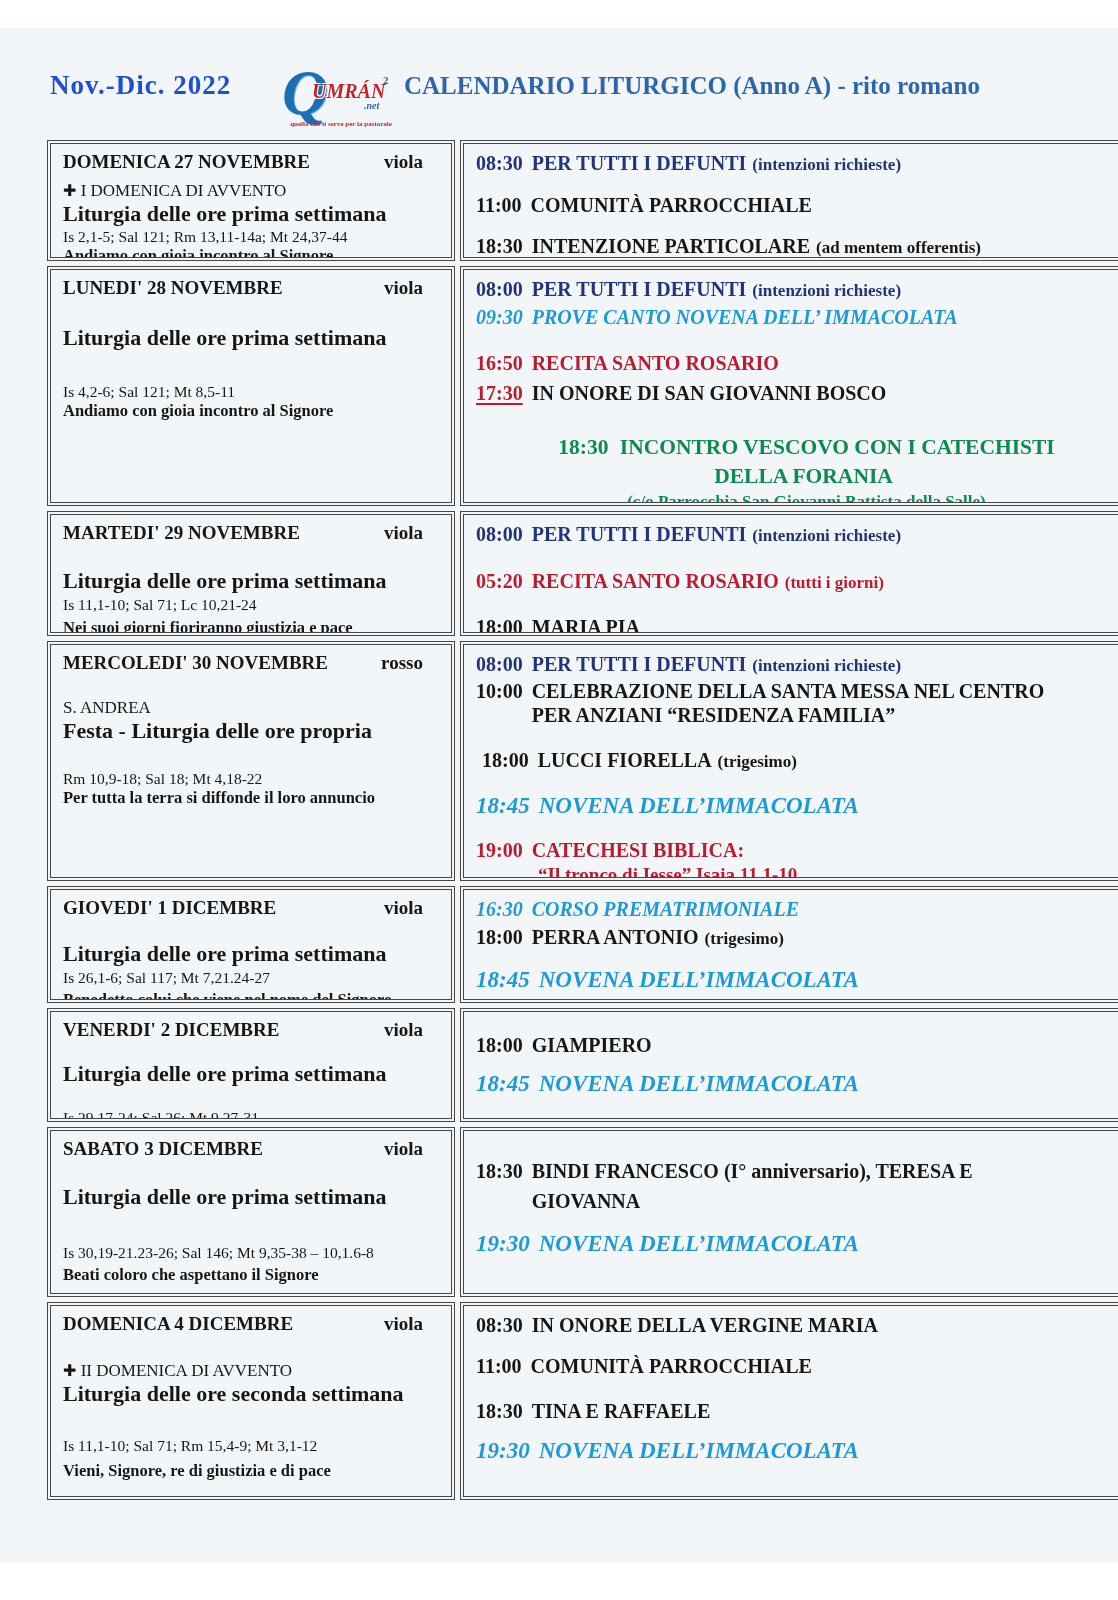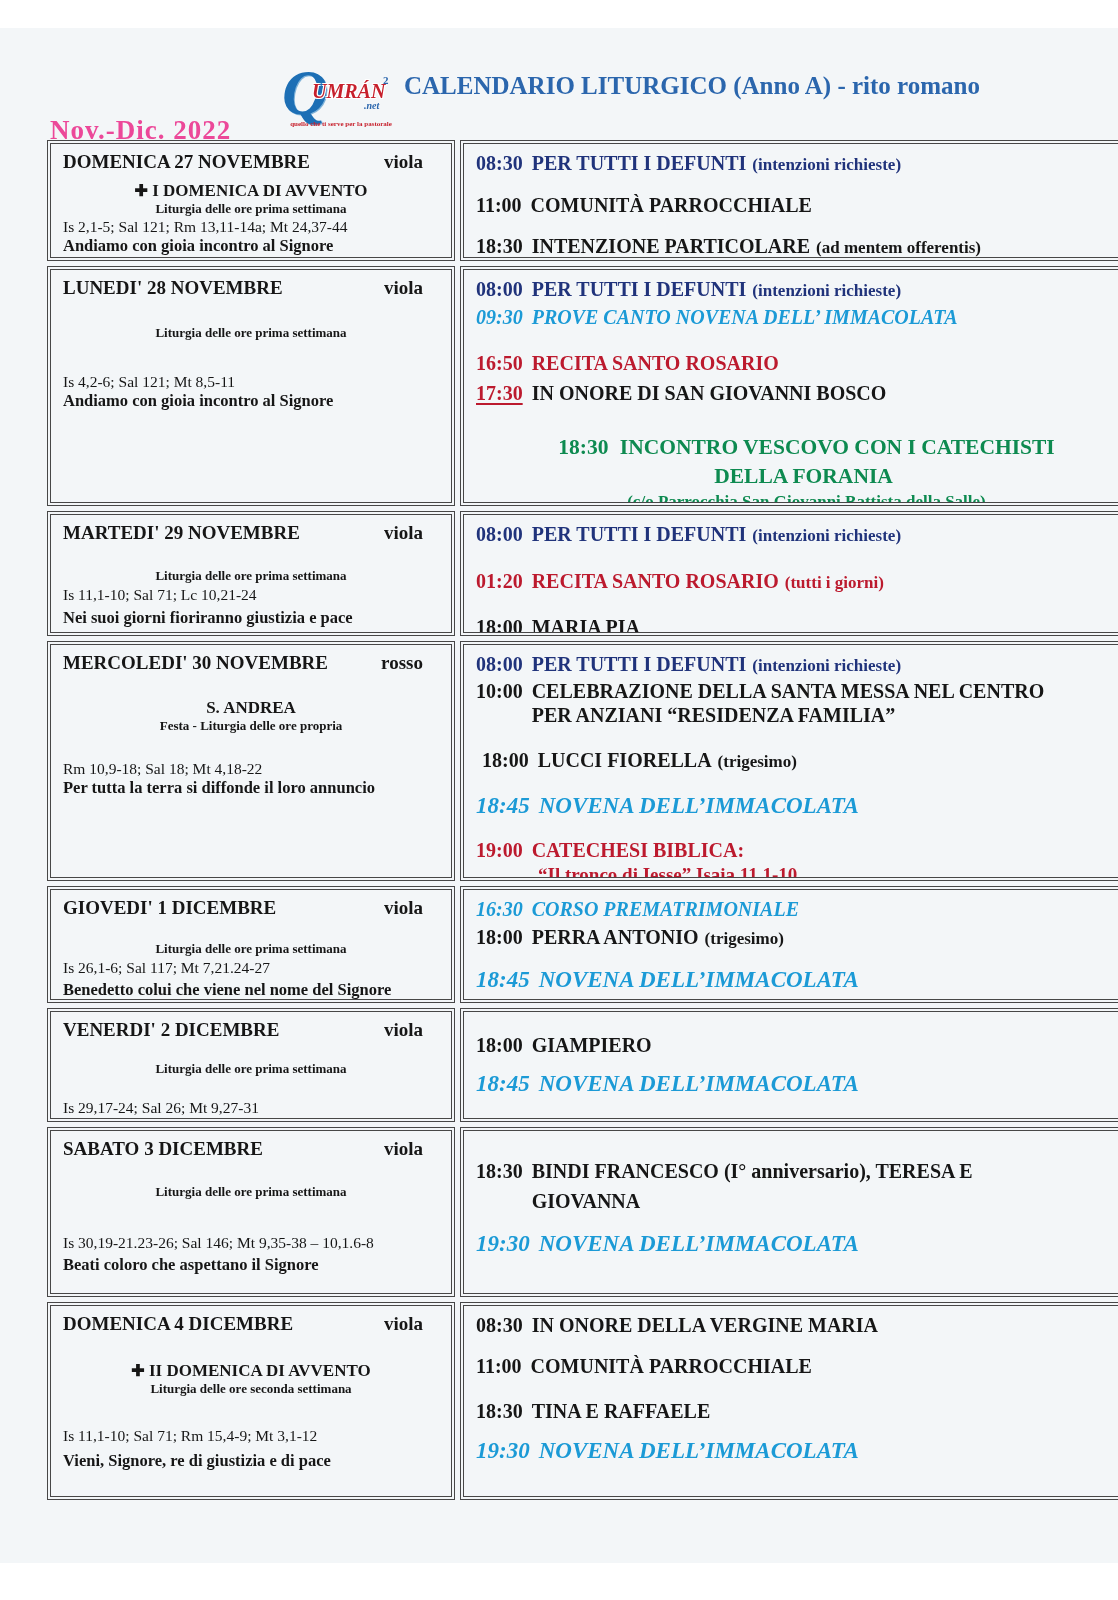"Nov.-Dic. 2022" .hdr-period { color: #ec4899 -> #1d4ed8; margin-top: 45px -> none }
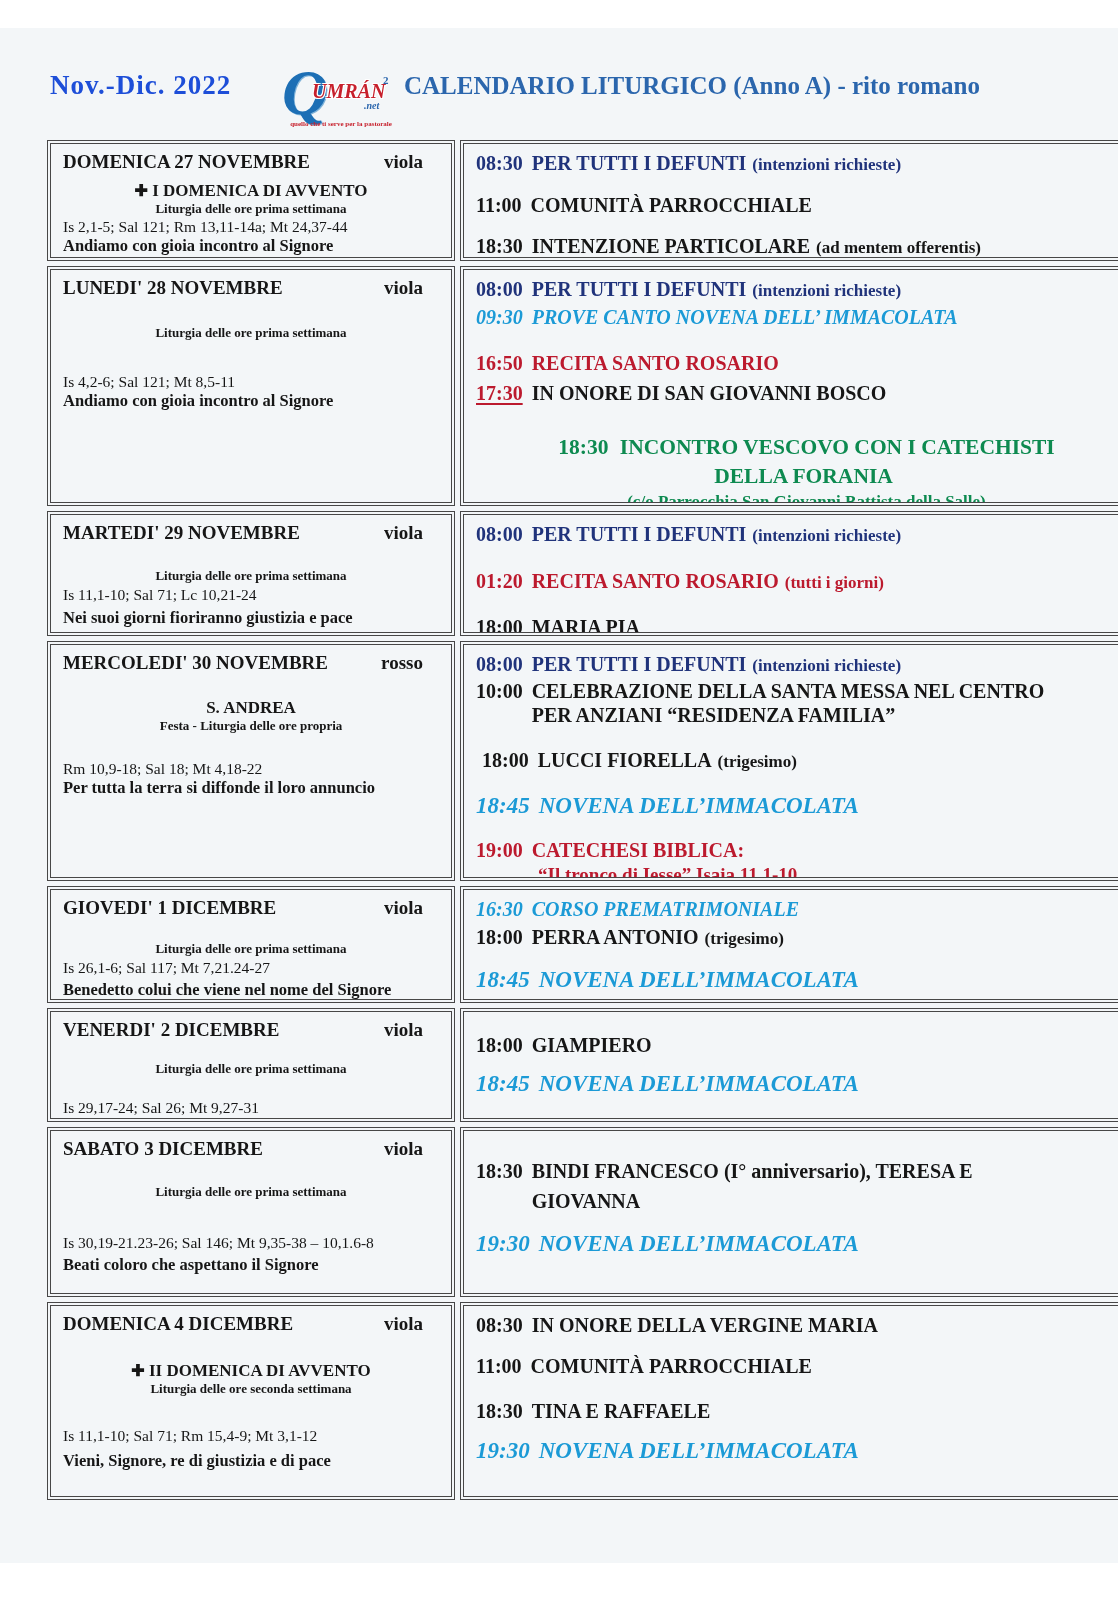"✚ I DOMENICA DI AVVENTO" .feast-line { font-weight: bold -> normal; text-align: center -> left }
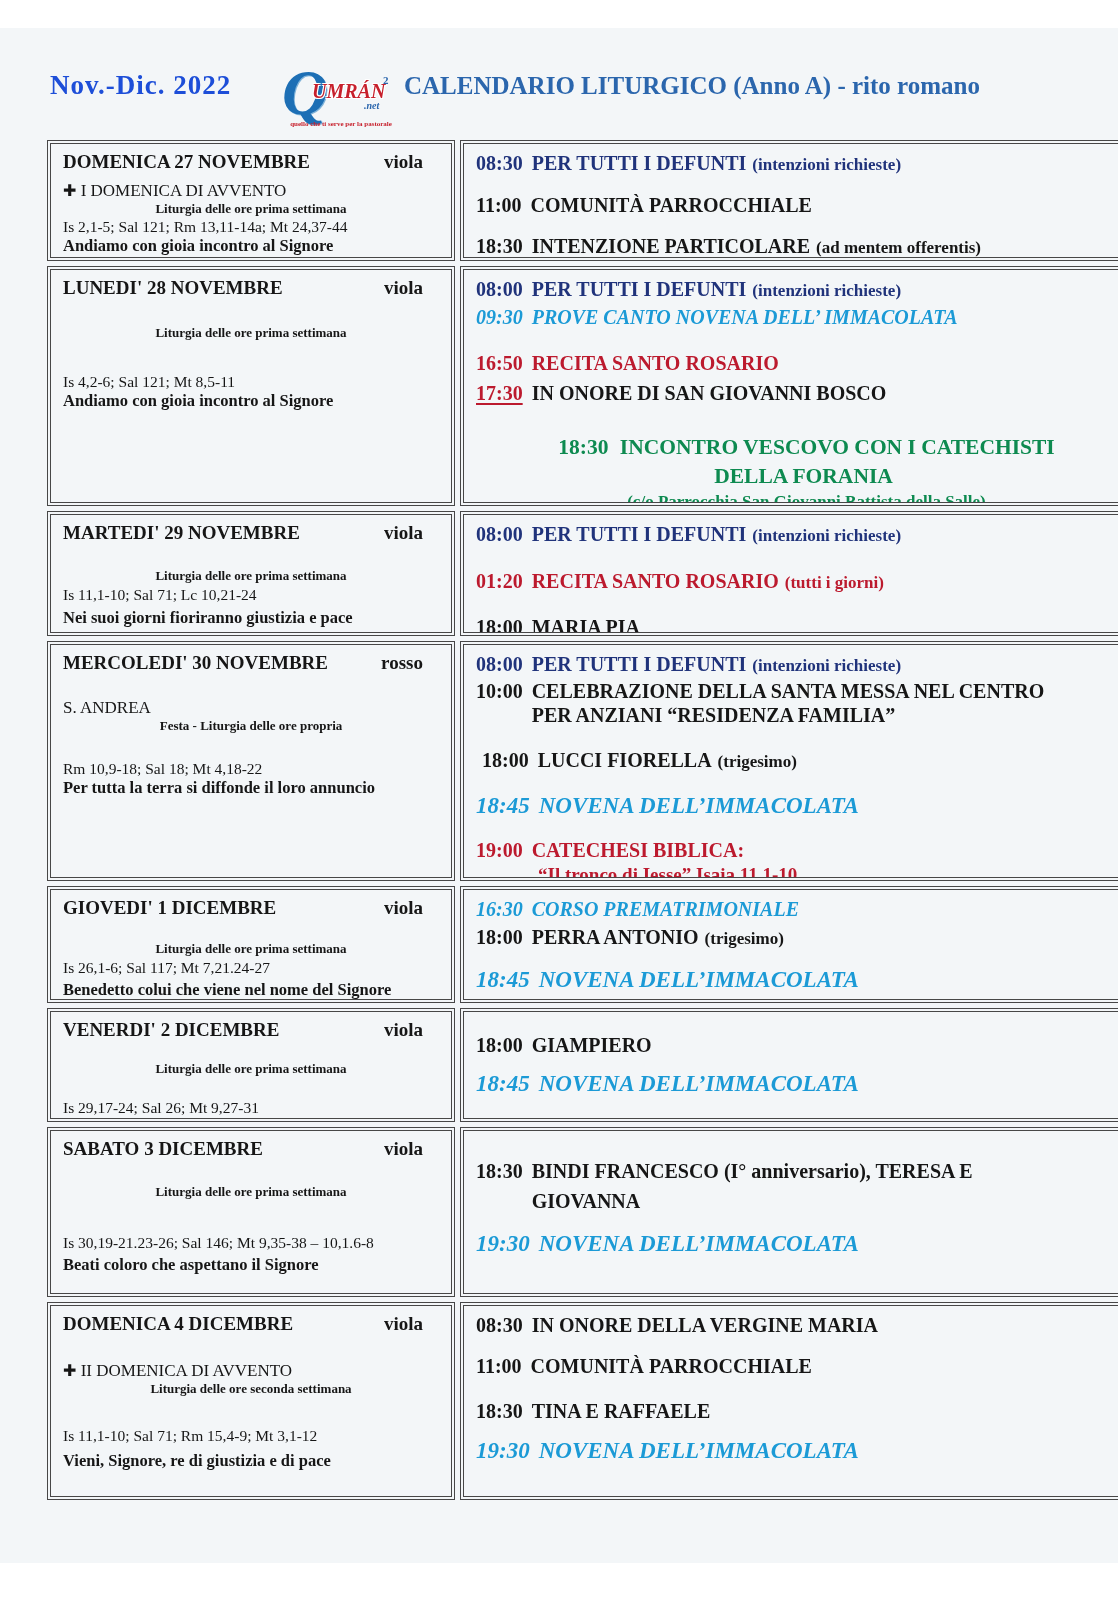"Liturgia delle ore prima settimana" .liturgy-line { font-size: 13px -> 22px; text-align: center -> none }
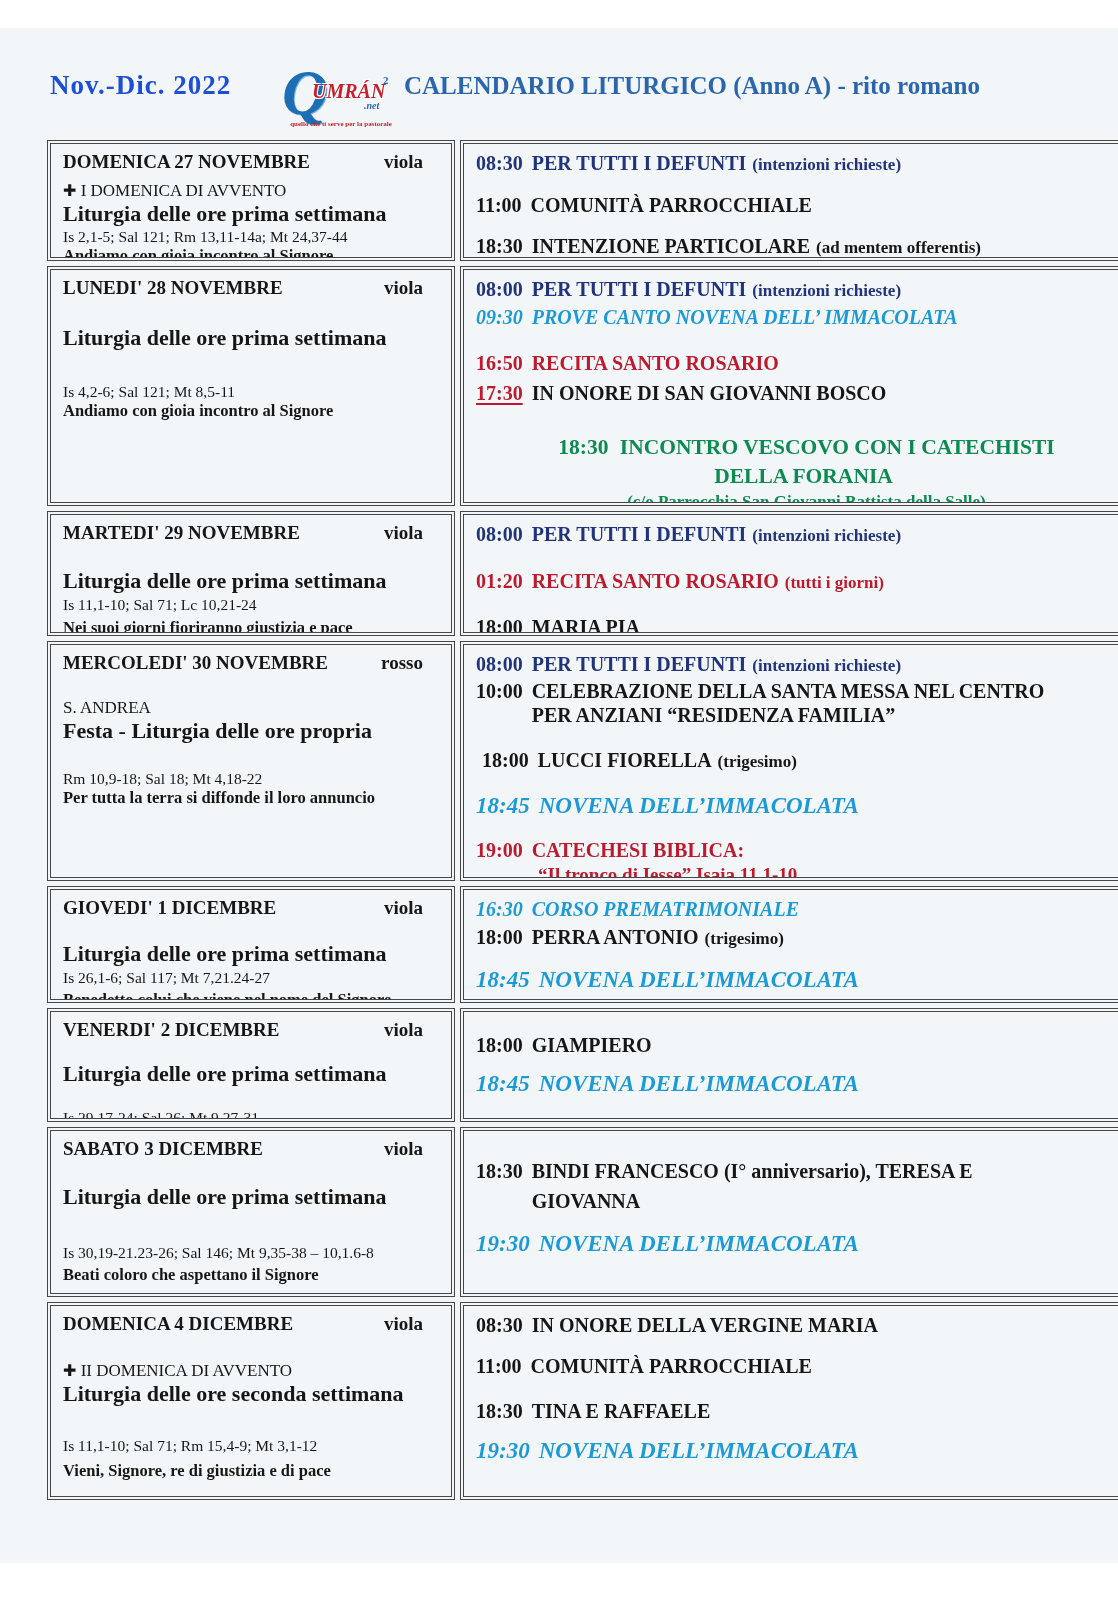"01:20" span.t { text: 01:20 -> 05:20 }
